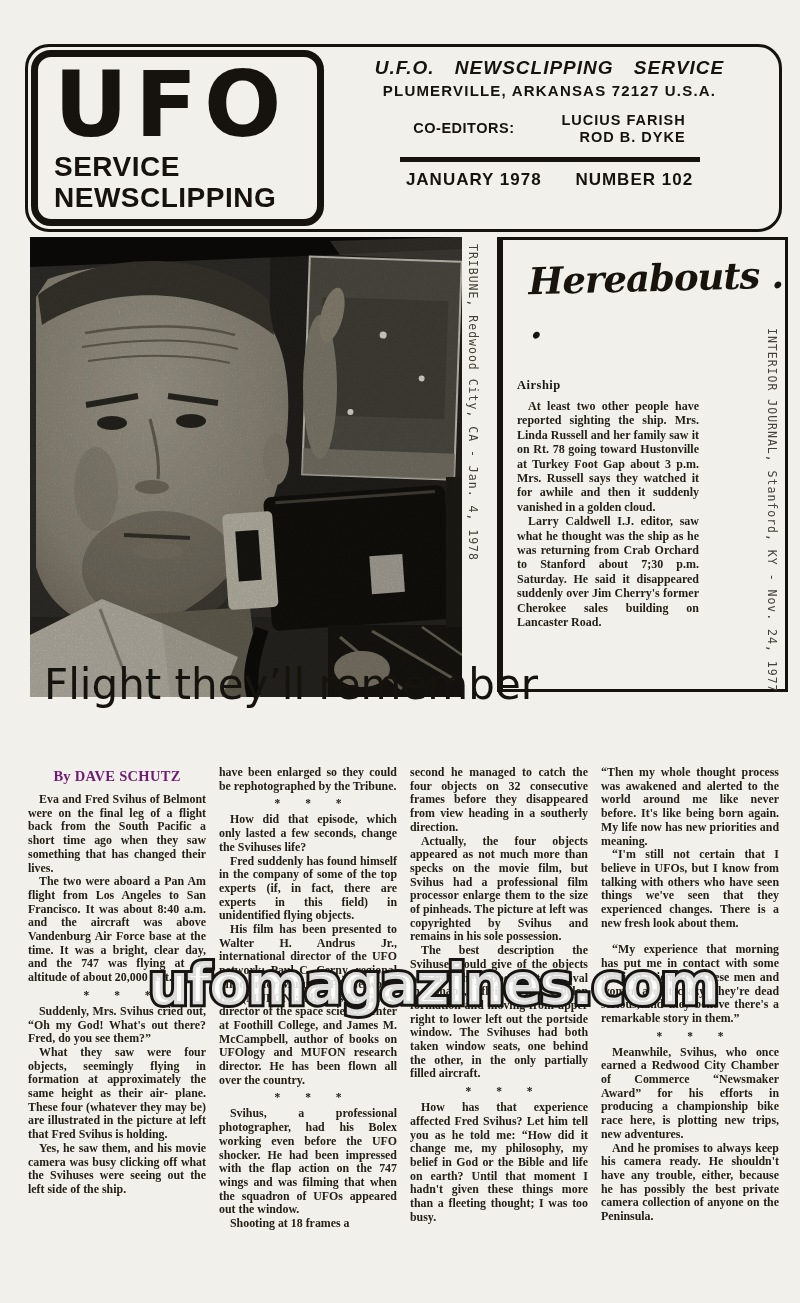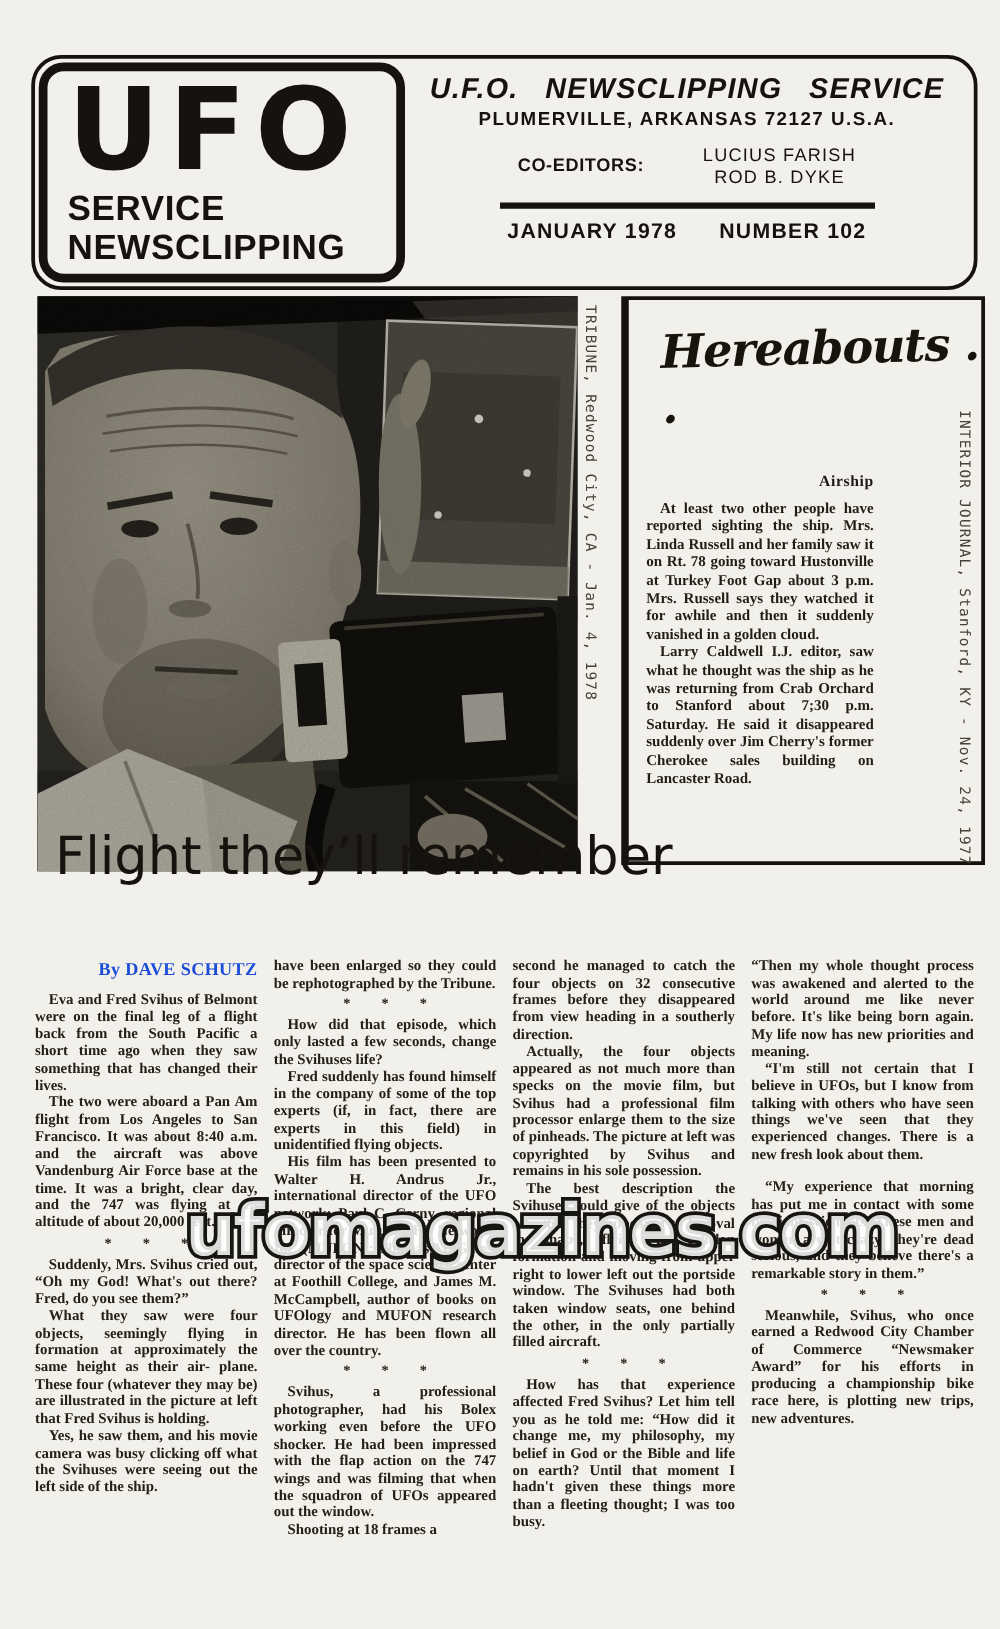"U.F.O. NEWSCLIPPING SERVICE" .masthead-title { font-size: 23px -> 19px }
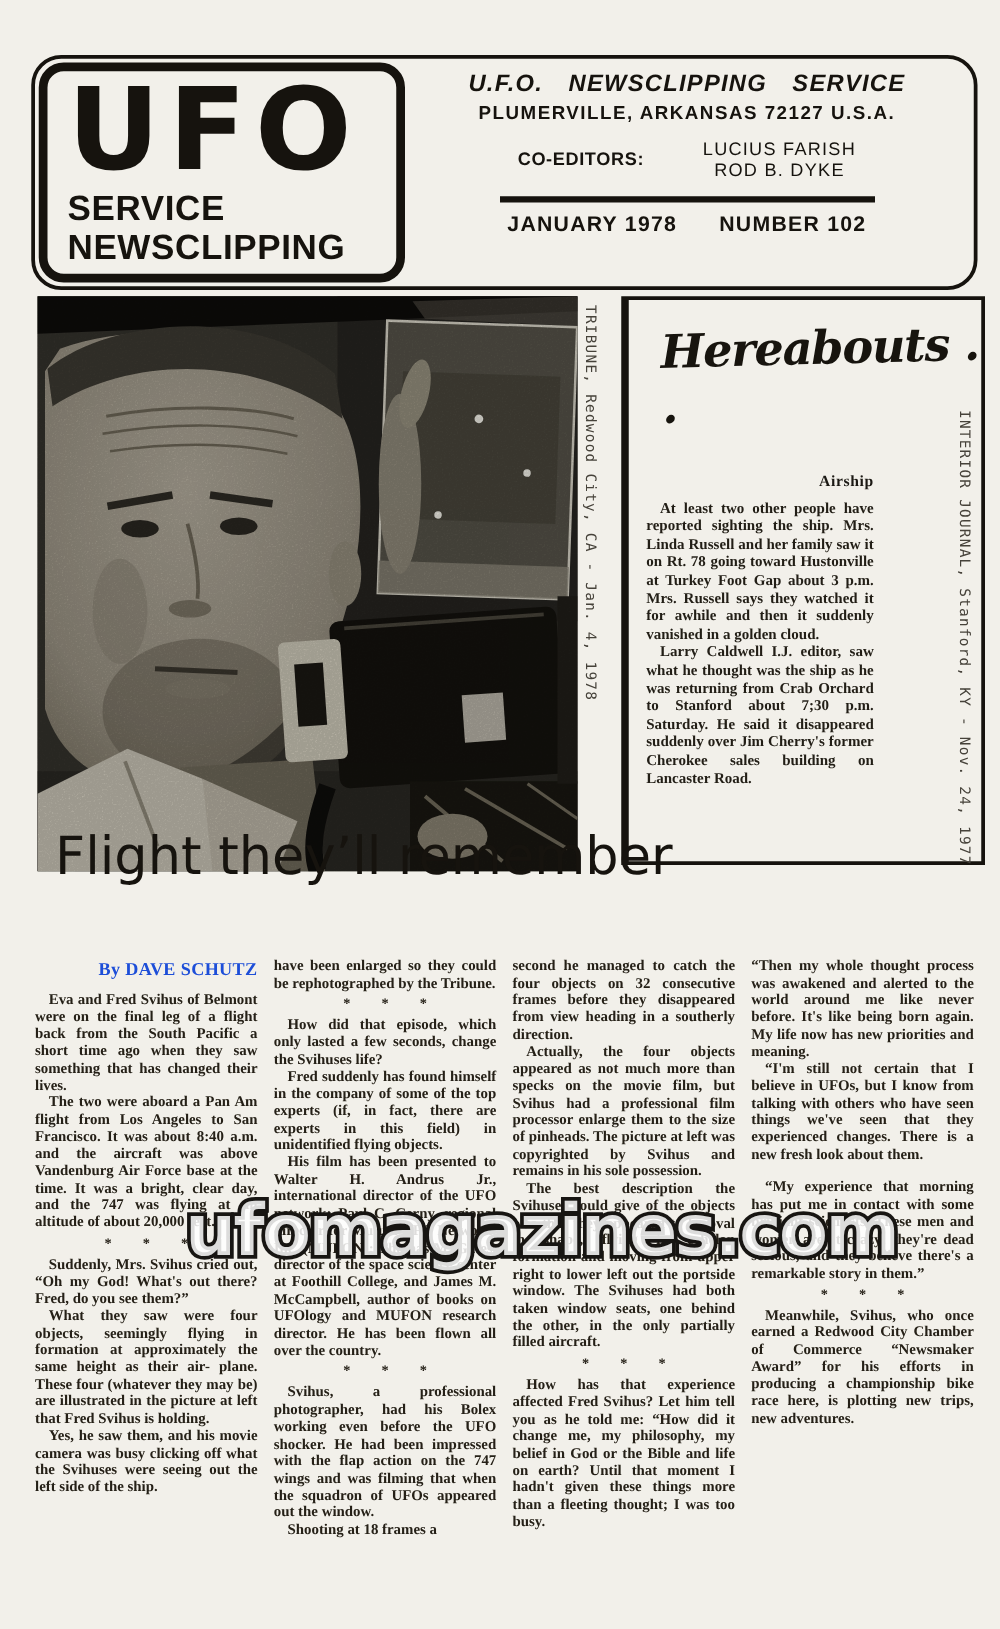"LUCIUS FARISH" .coeds-names { font-weight: normal -> bold; text-align: center -> right }
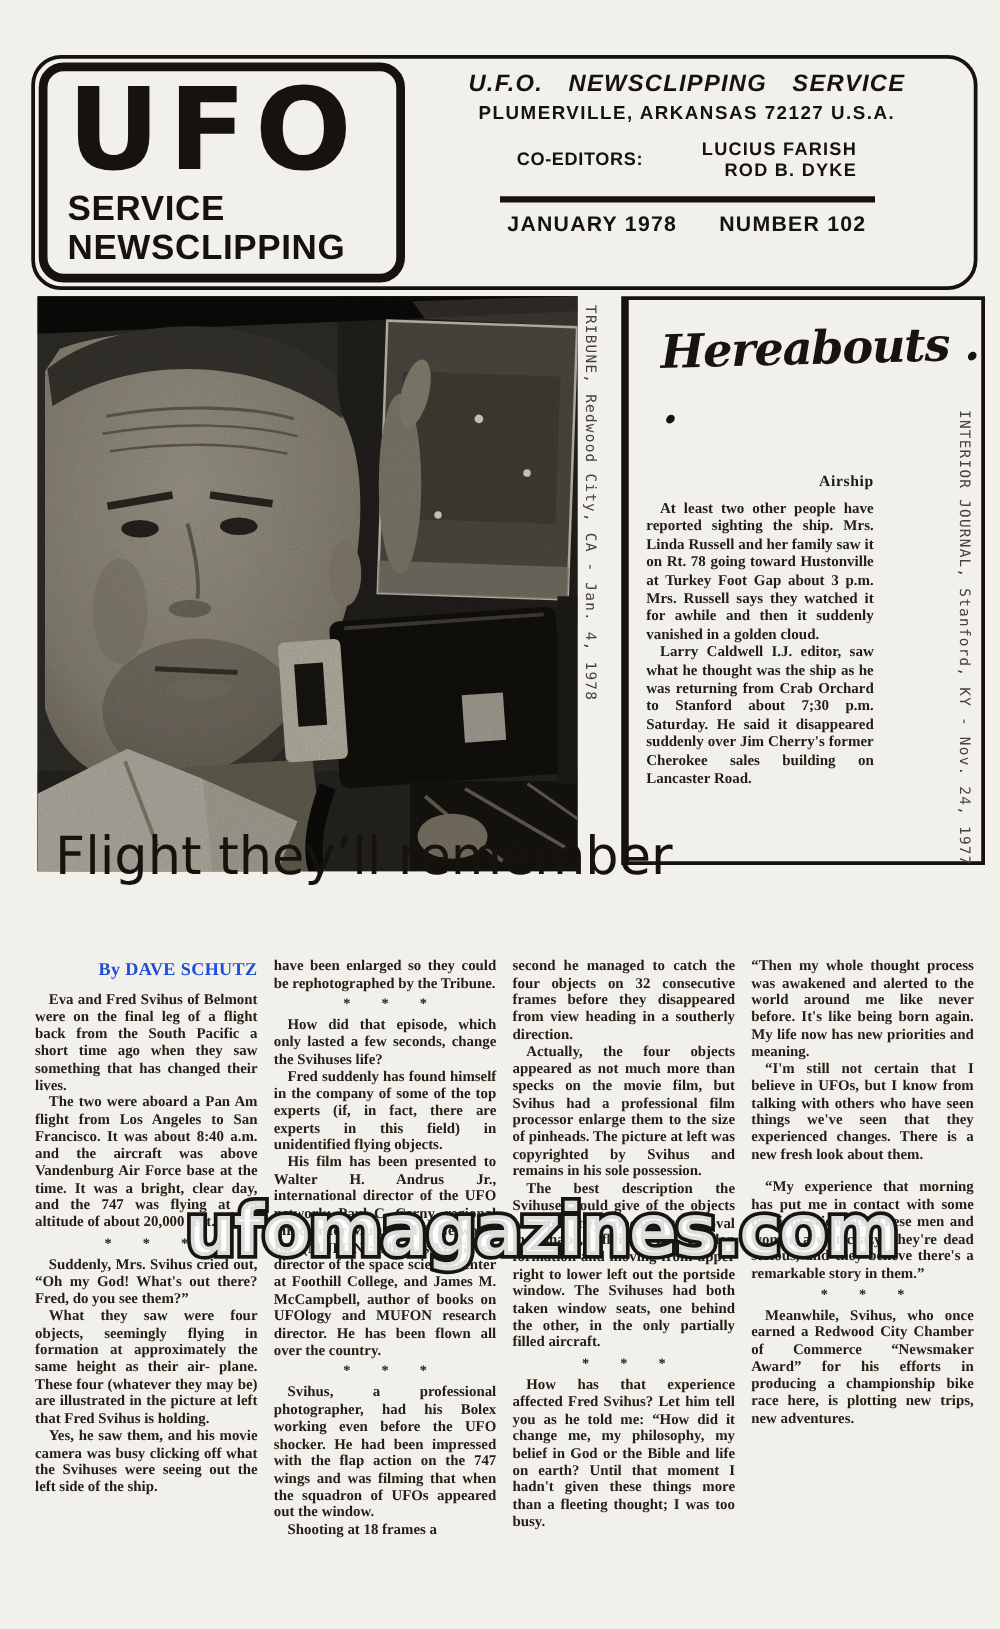"Airship" .hb-sub { text-align: right -> left }
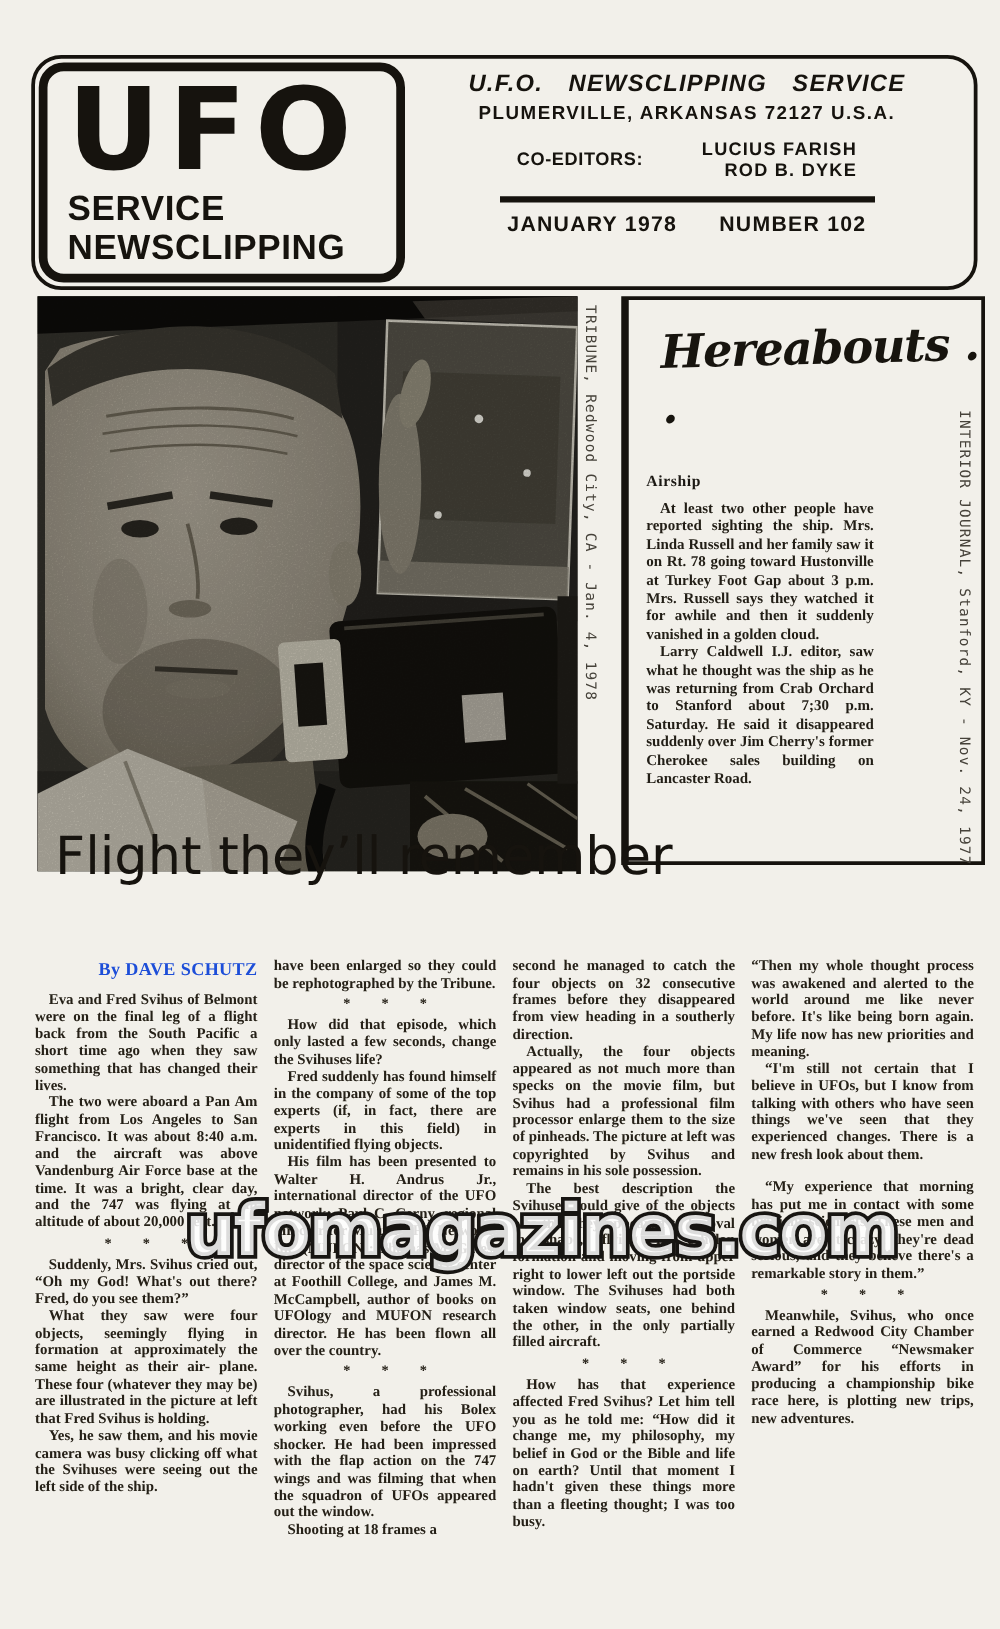"By DAVE SCHUTZ" .byline { color: #1d4ed8 -> #701a75; text-align: right -> center }
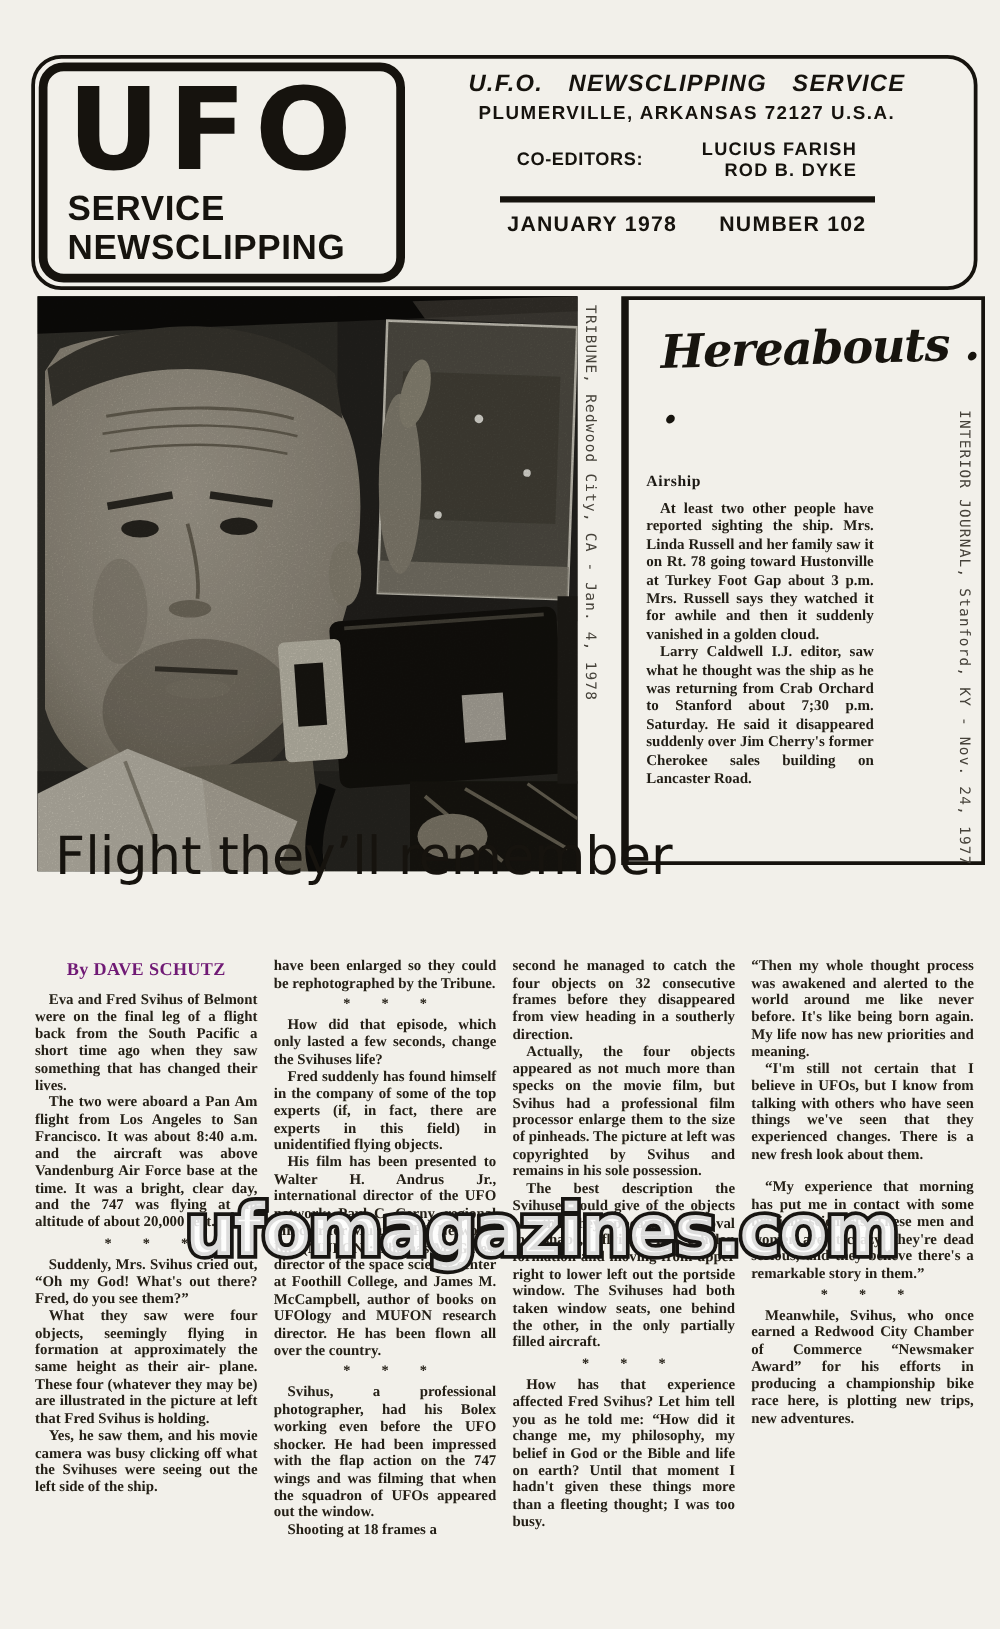"And he promises to always" p { html: none -> <p>And he promises to always keep his camera ready. He shouldn't have any trouble, either, because he has possibly the best private camera collection of anyone on the Peninsula.</p> }
